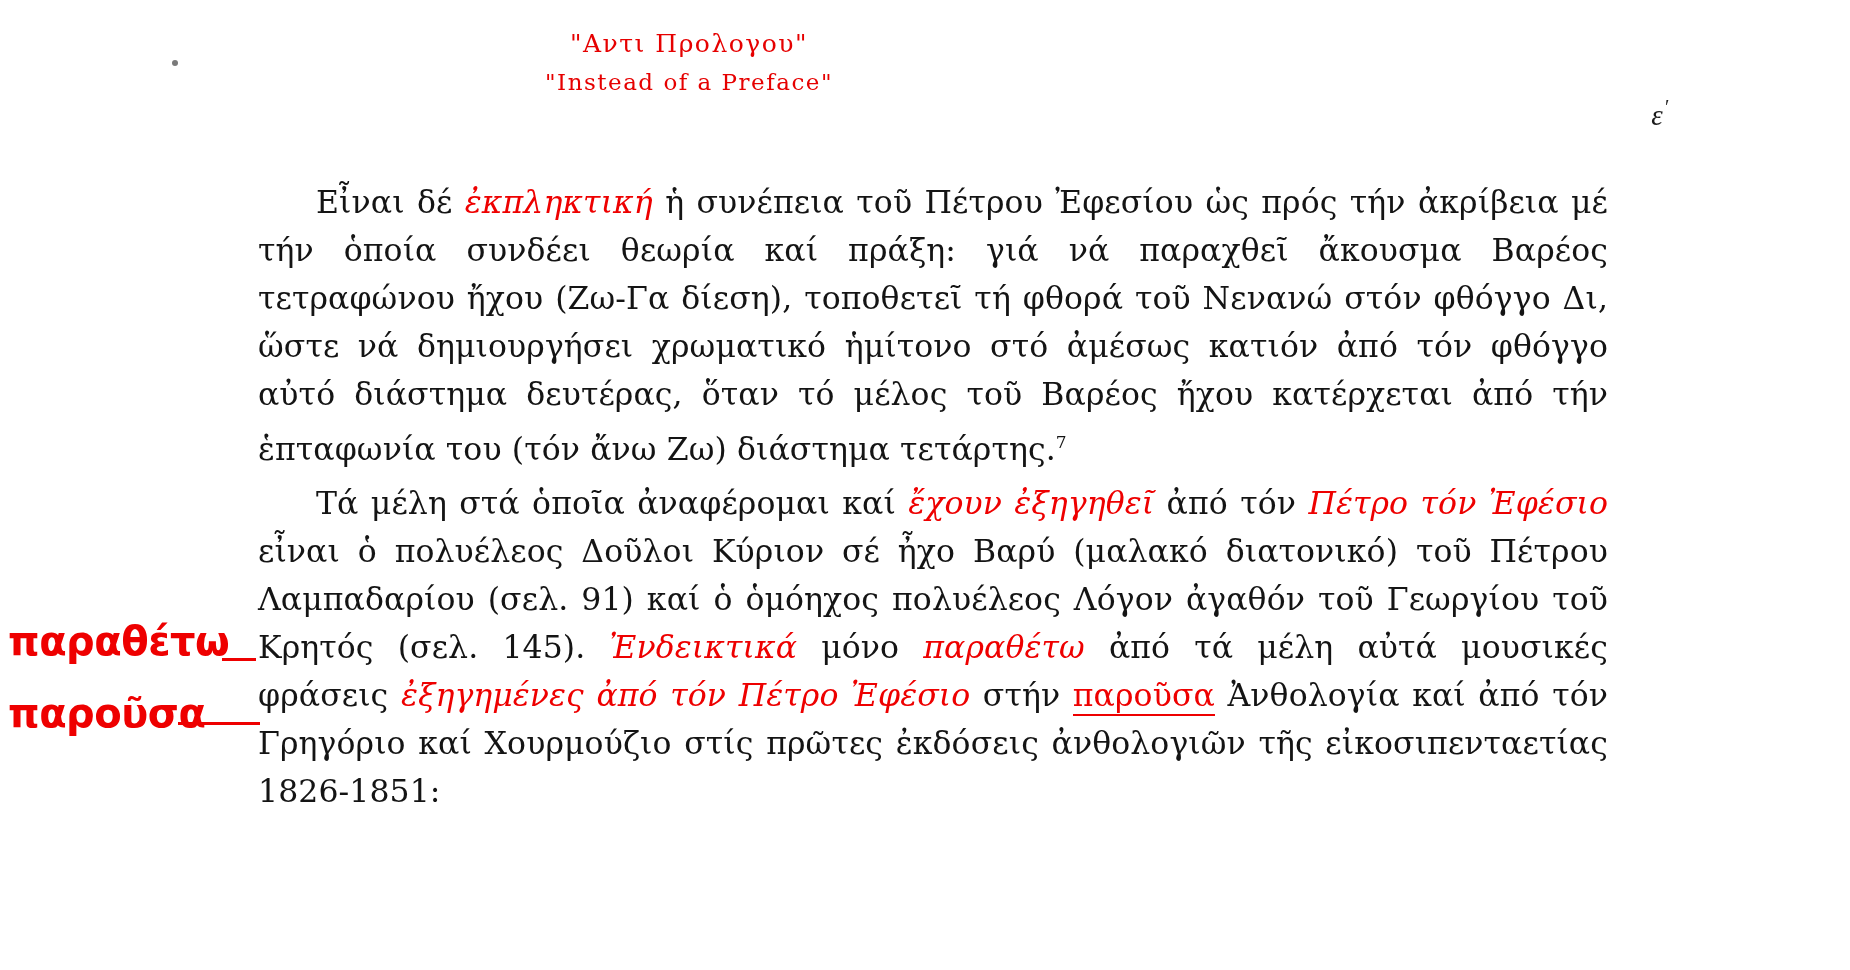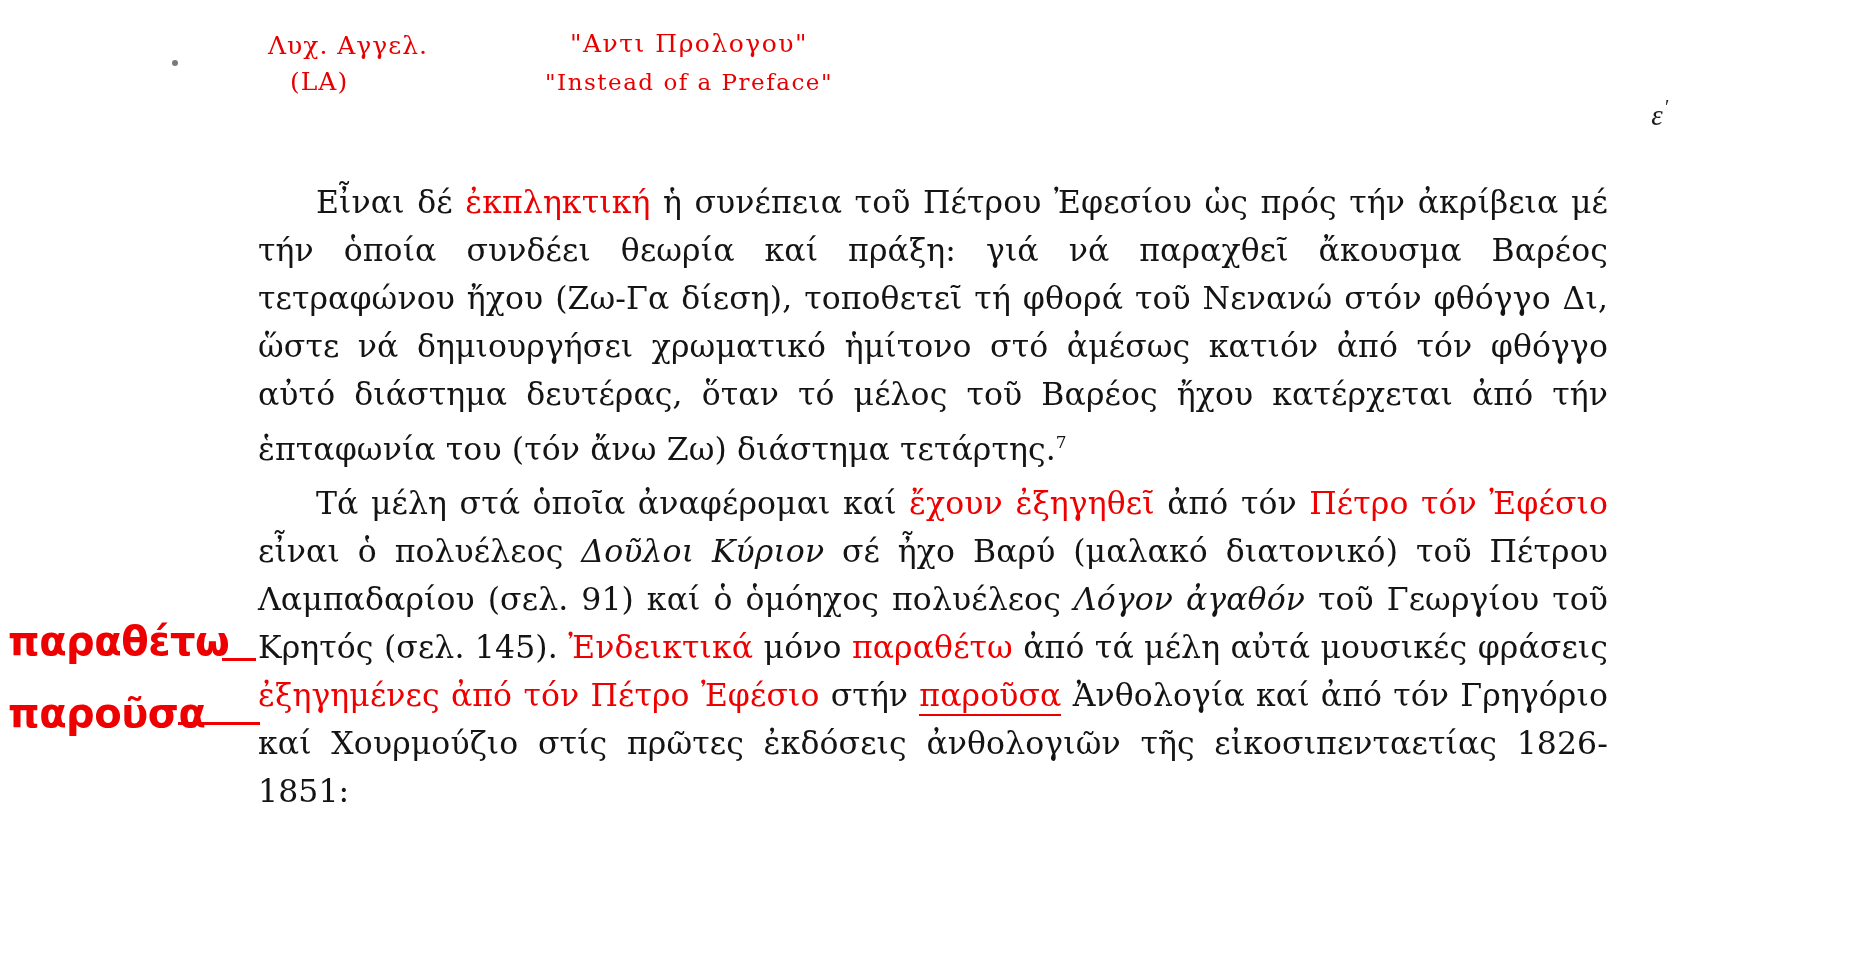"Λυχ. Αγγελ." div.hdr-left { html: <div> <span>Λυχ. Αγγελ.</span> <span>(LA)</span> </div> -> none }
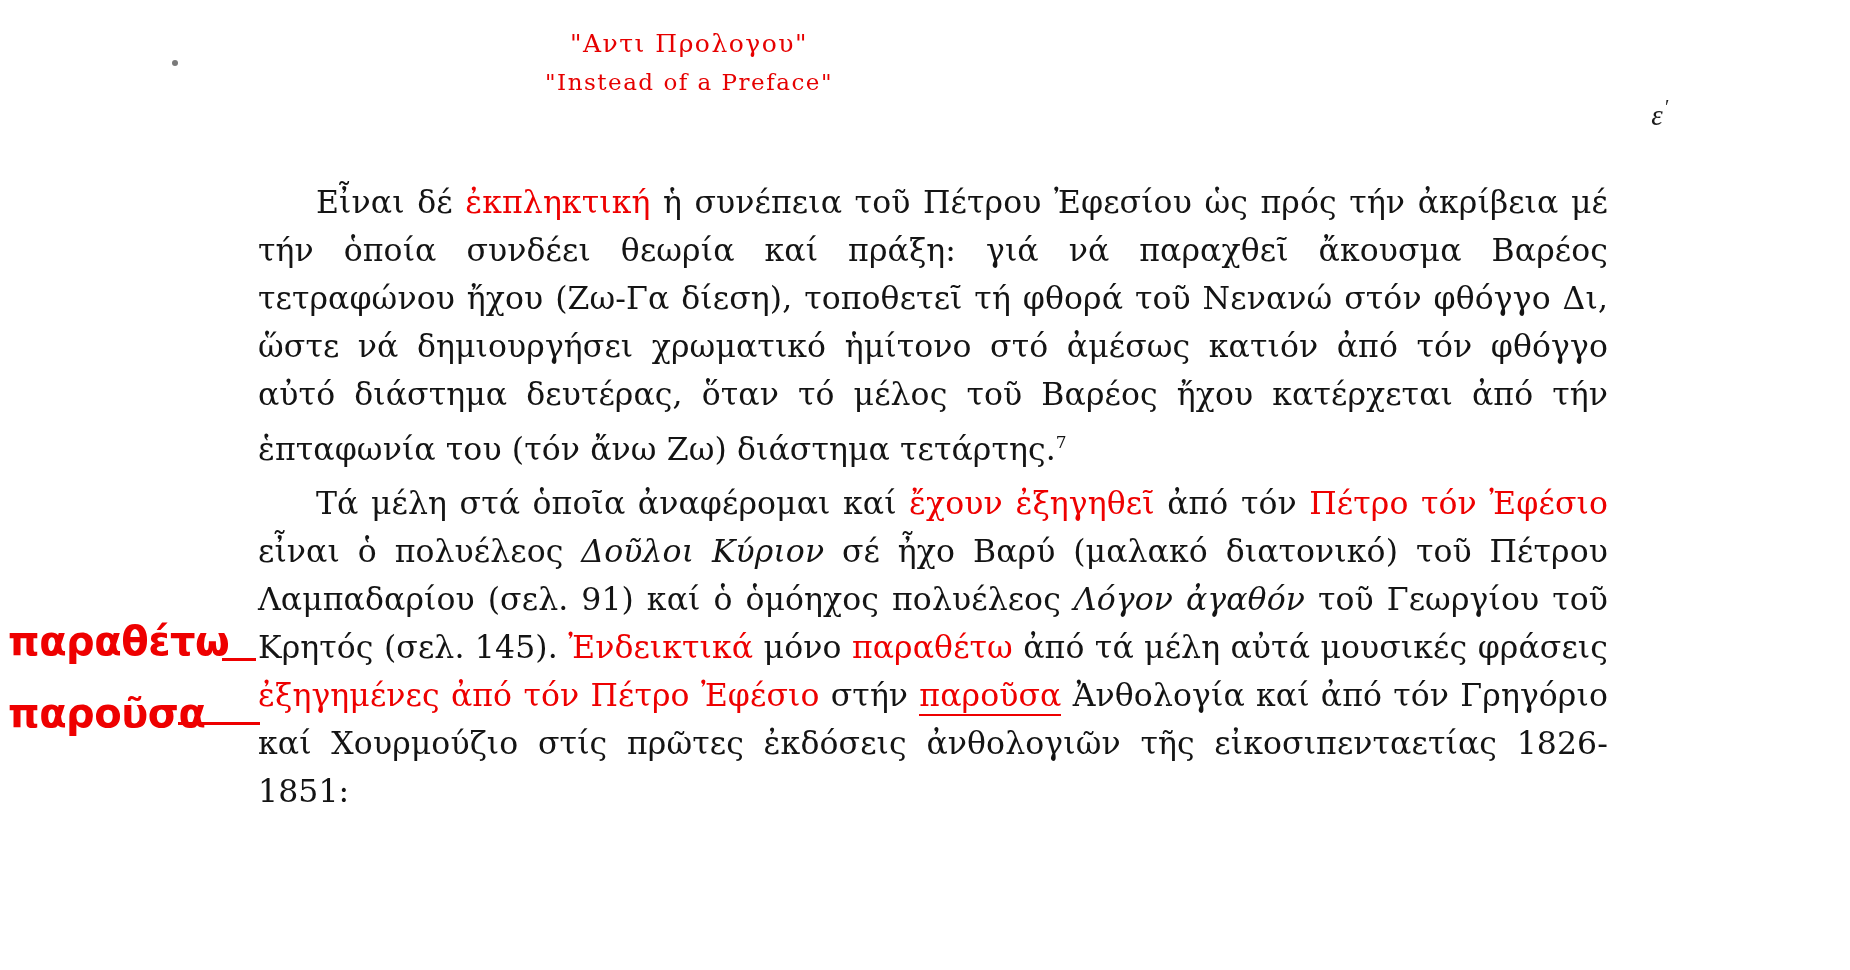"ἐκπληκτική" .red { font-style: none -> italic }
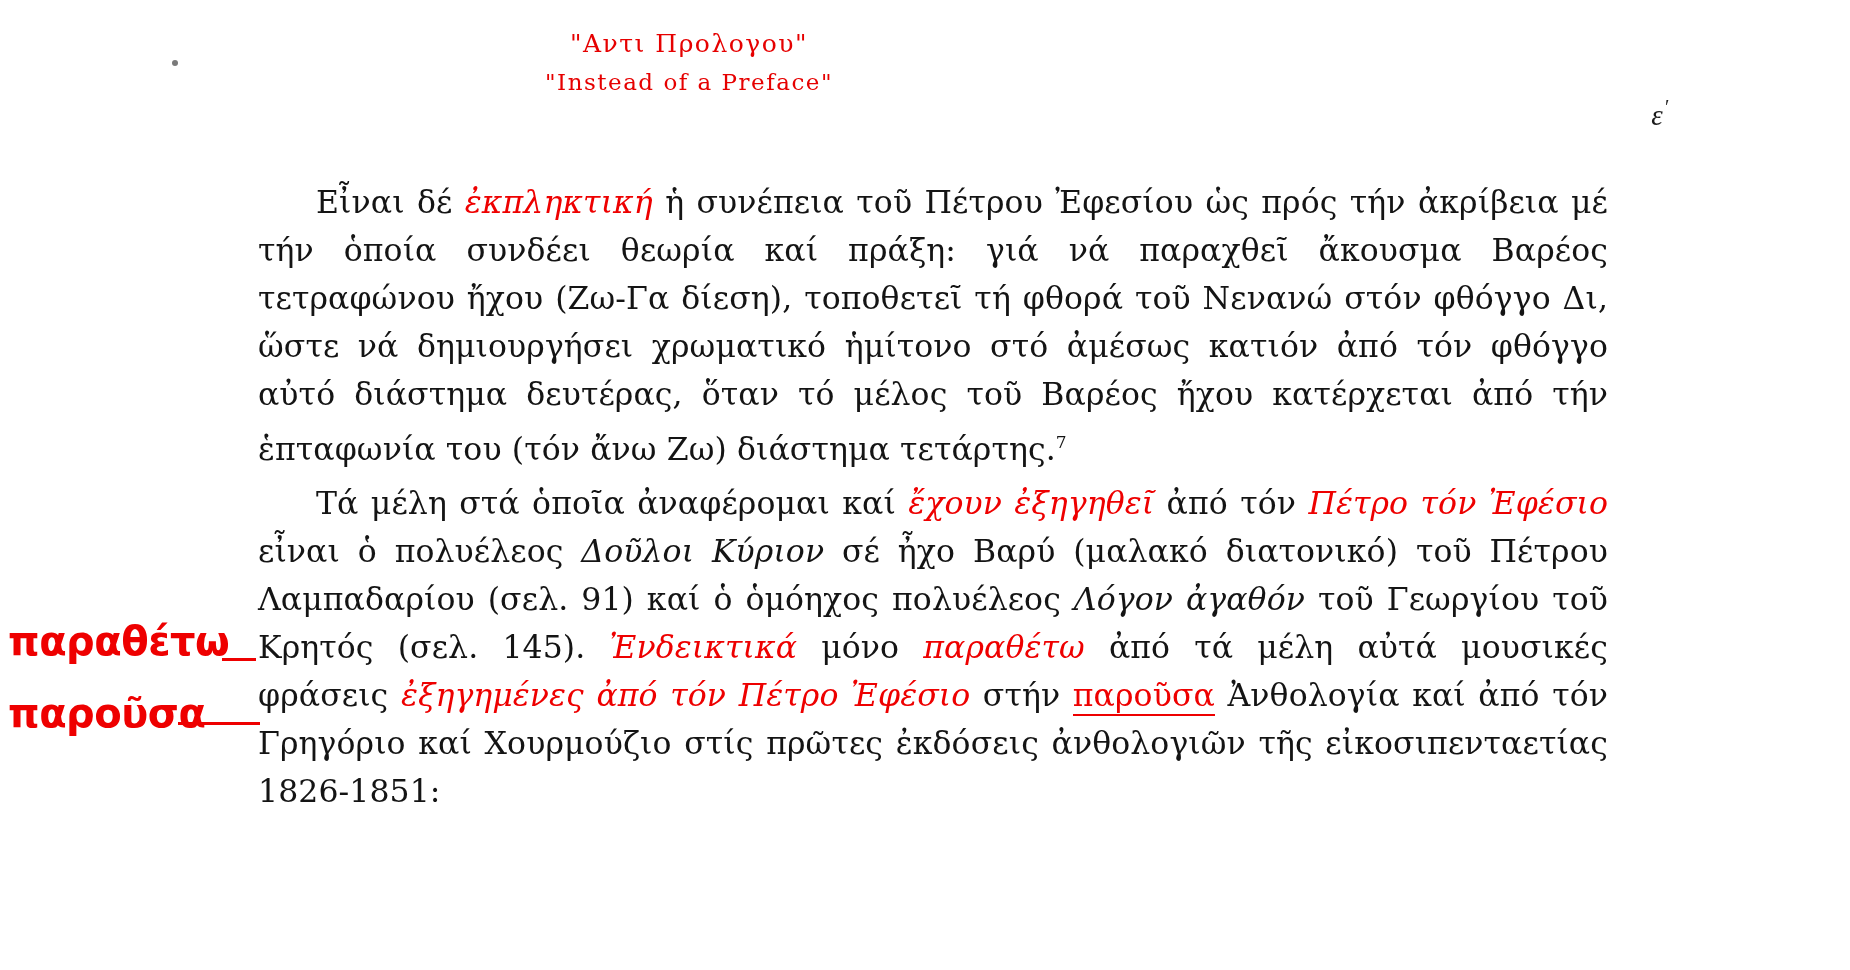"Δοῦλοι Κύριον" .ital { font-style: italic -> none }
